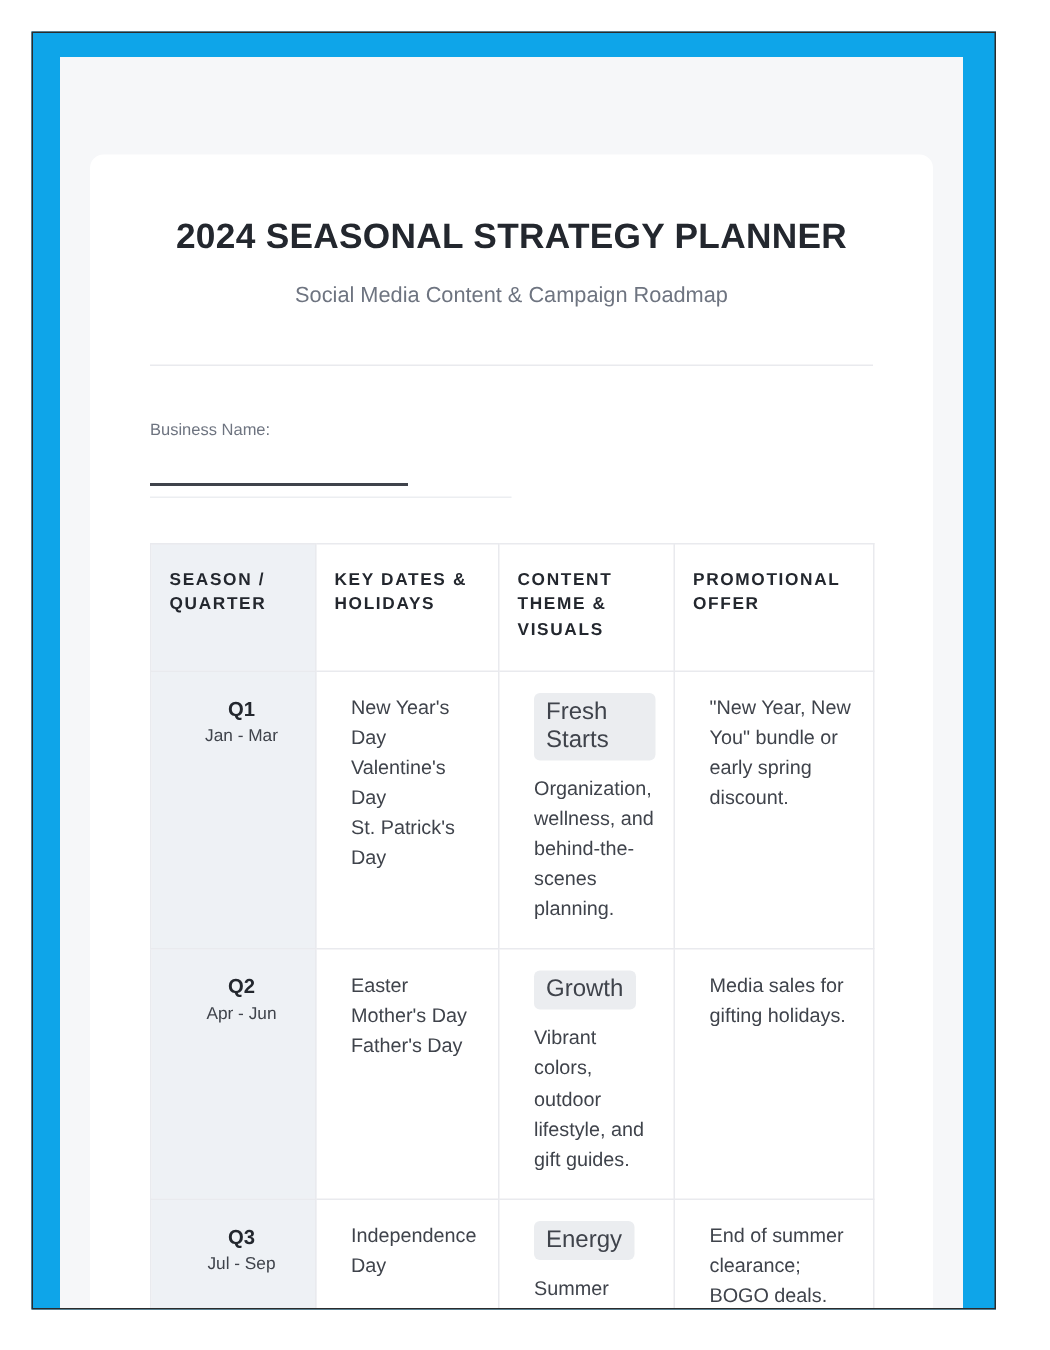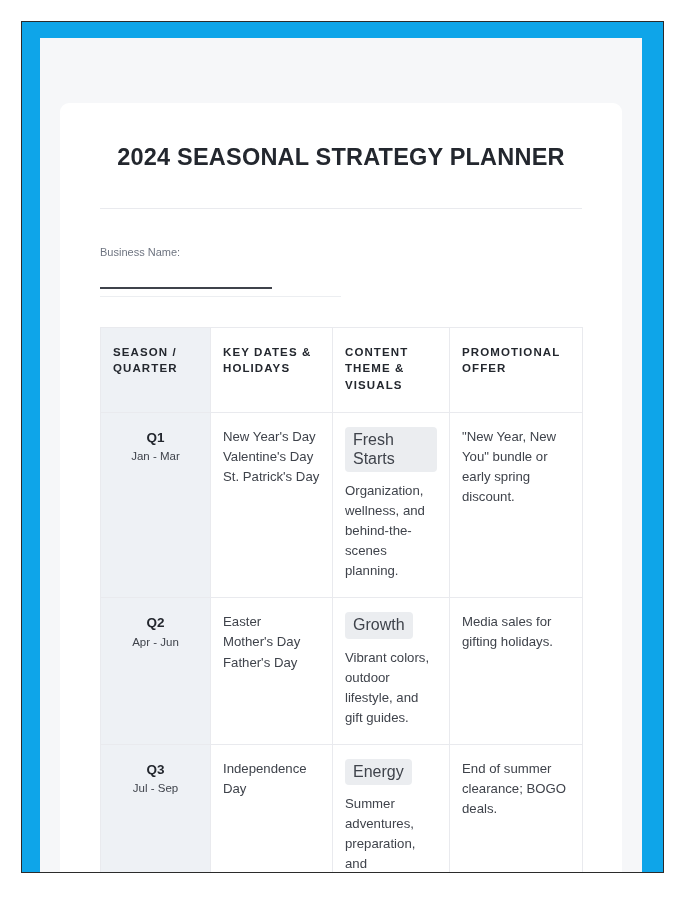"Social Media Content & Campaign" p.doc-subtitle { html: none -> <p>Social Media Content &amp; Campaign Roadmap</p> }
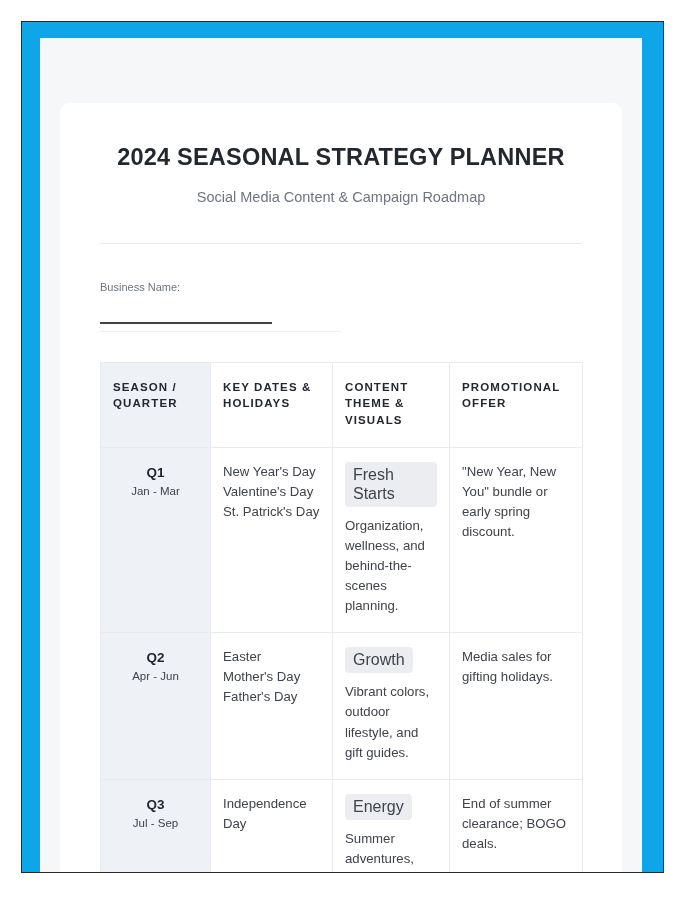"Q1" .planner-table td { padding: 14px 12px 16px 12px -> 14px 12px 16px 23px }
